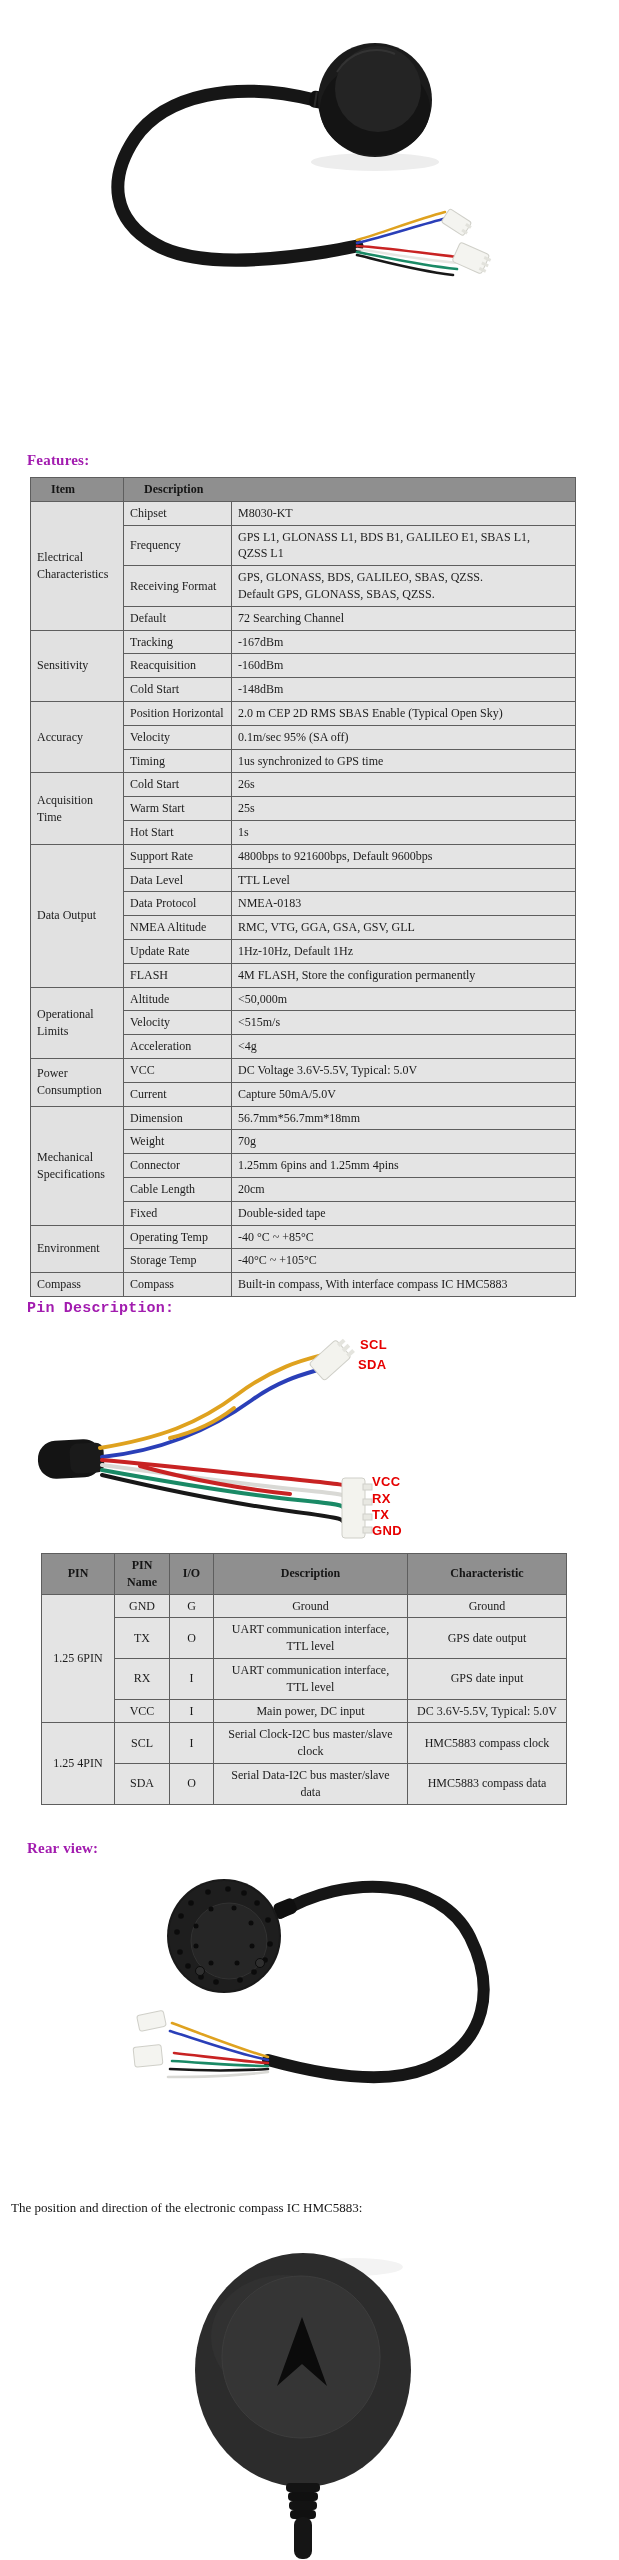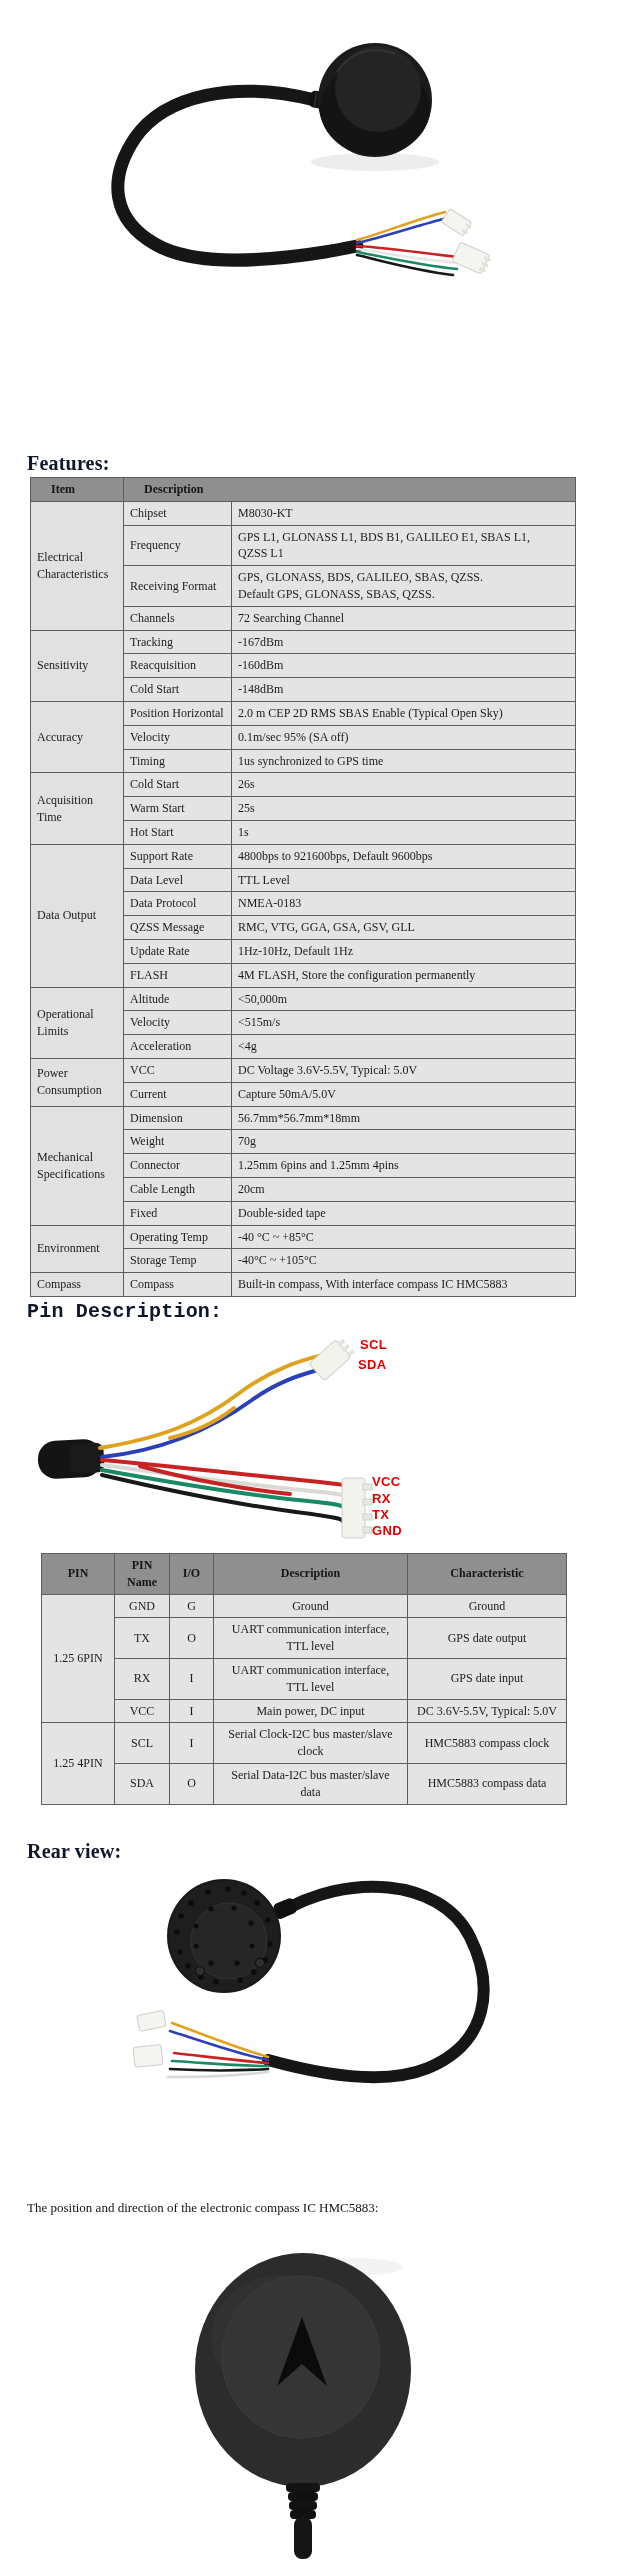"Features:" .sec-heading { color: #0f172a -> #a21caf; font-size: 20px -> 15px }
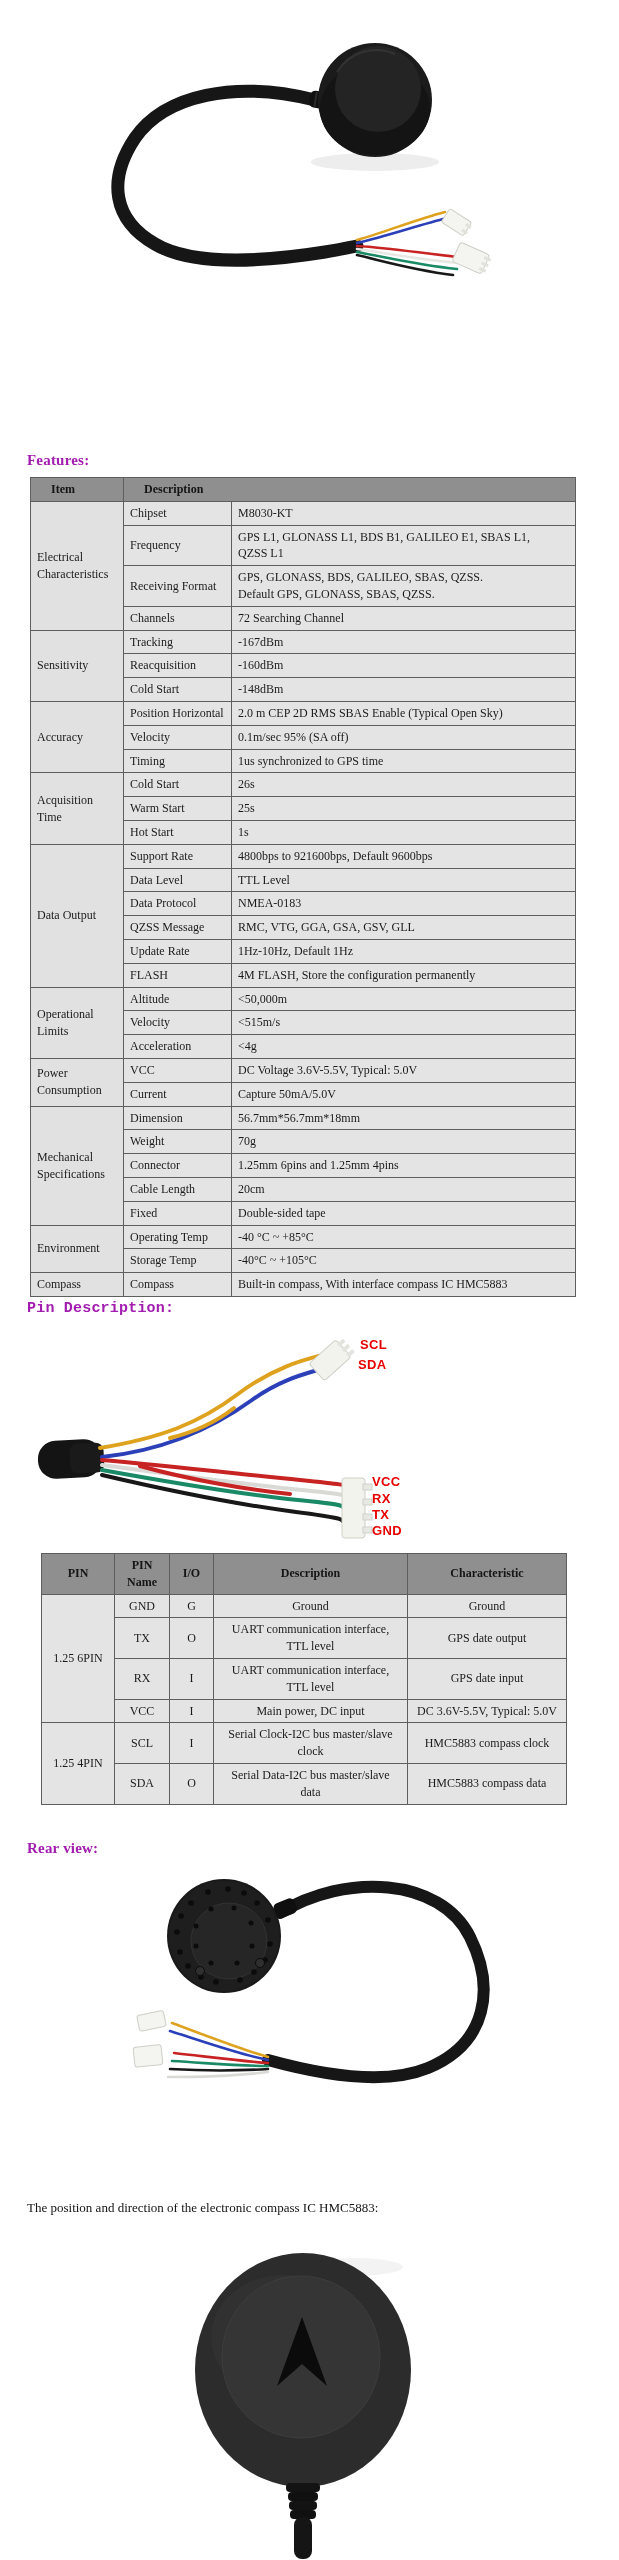"Channels" td.name-cell { text: Channels -> Default }
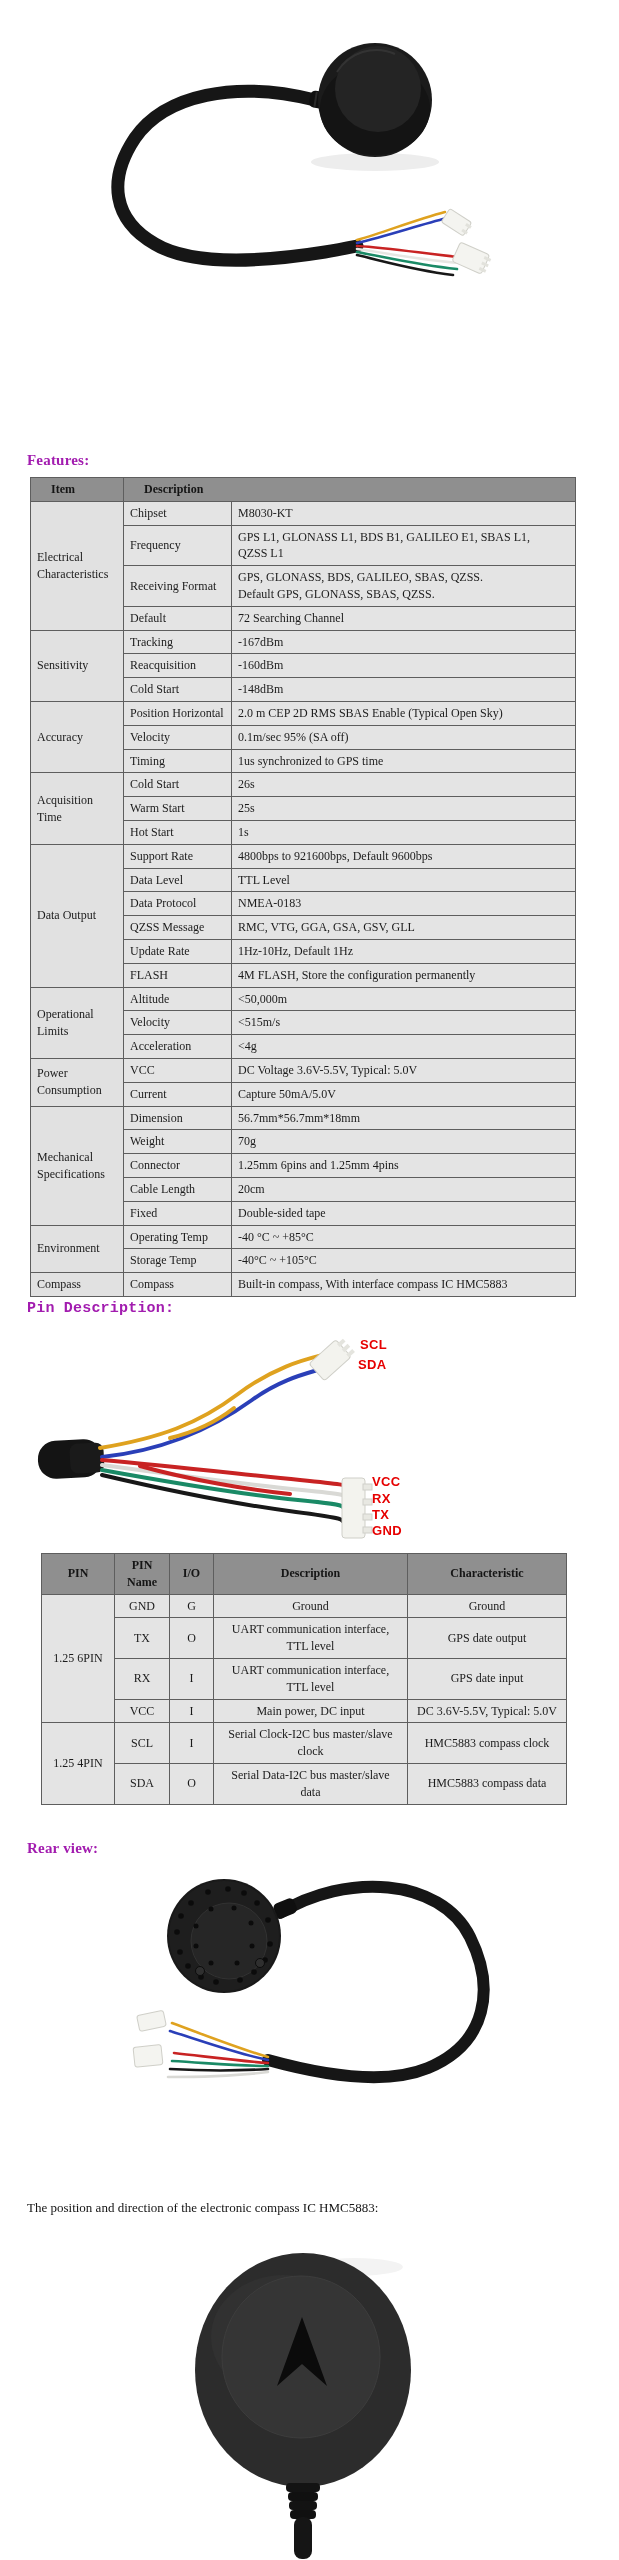"QZSS Message" td.name-cell { text: QZSS Message -> NMEA Altitude }
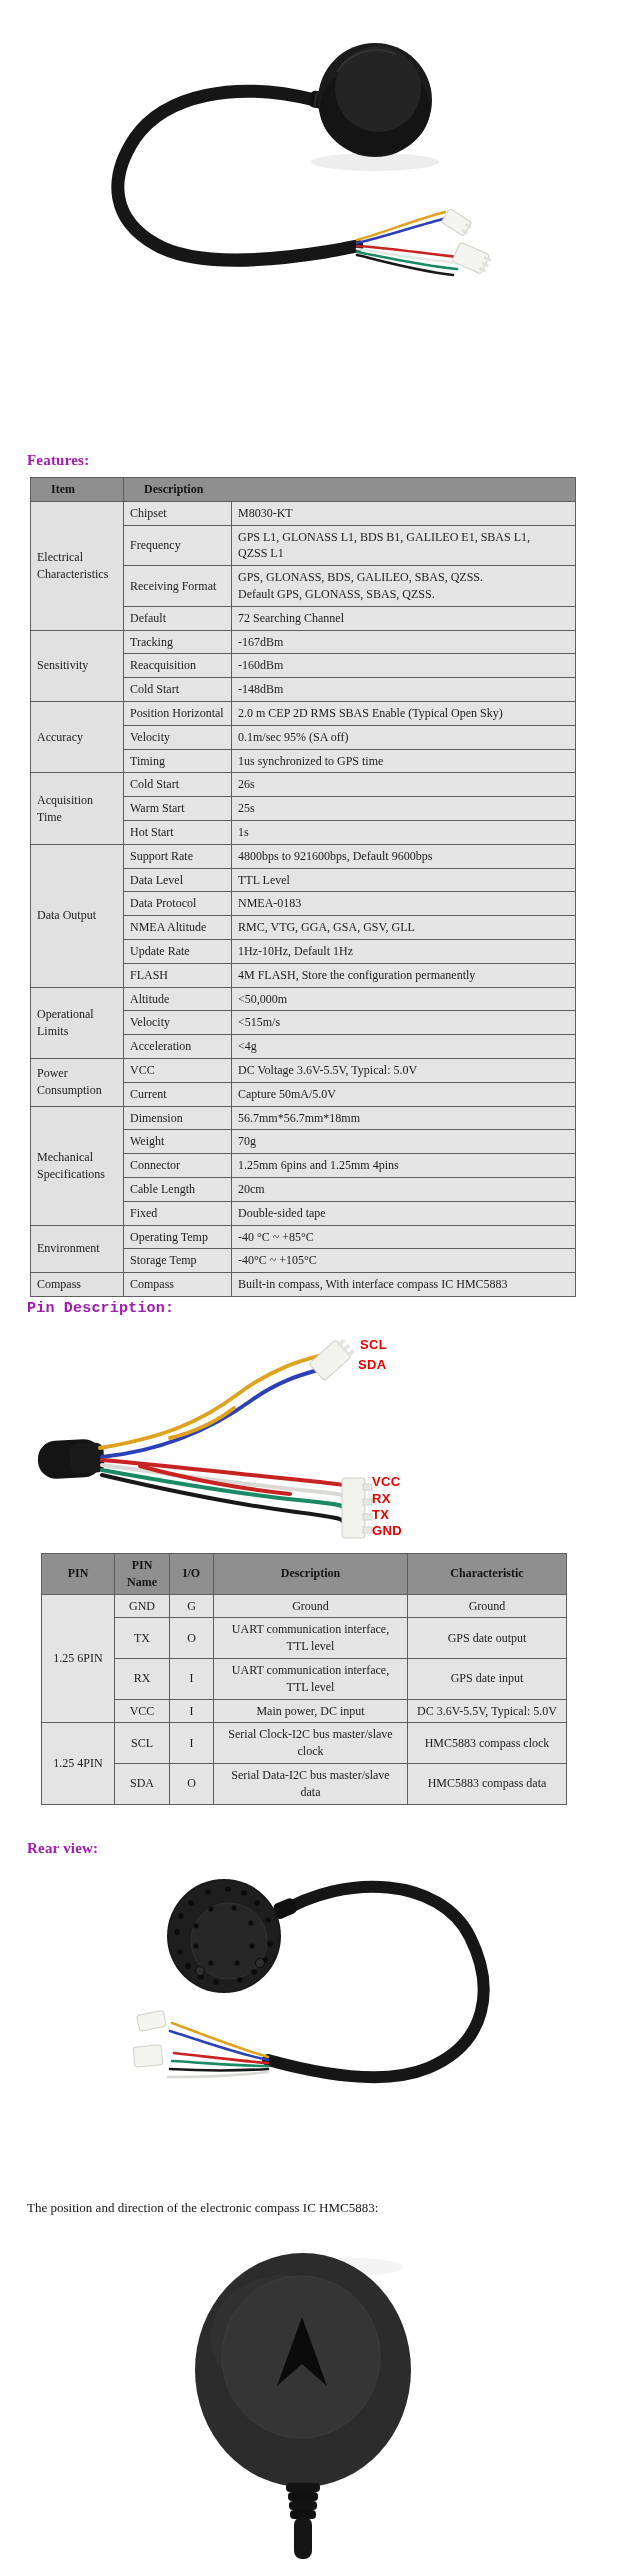"The position and direction of" div.abs { left: 27px -> 11px }
